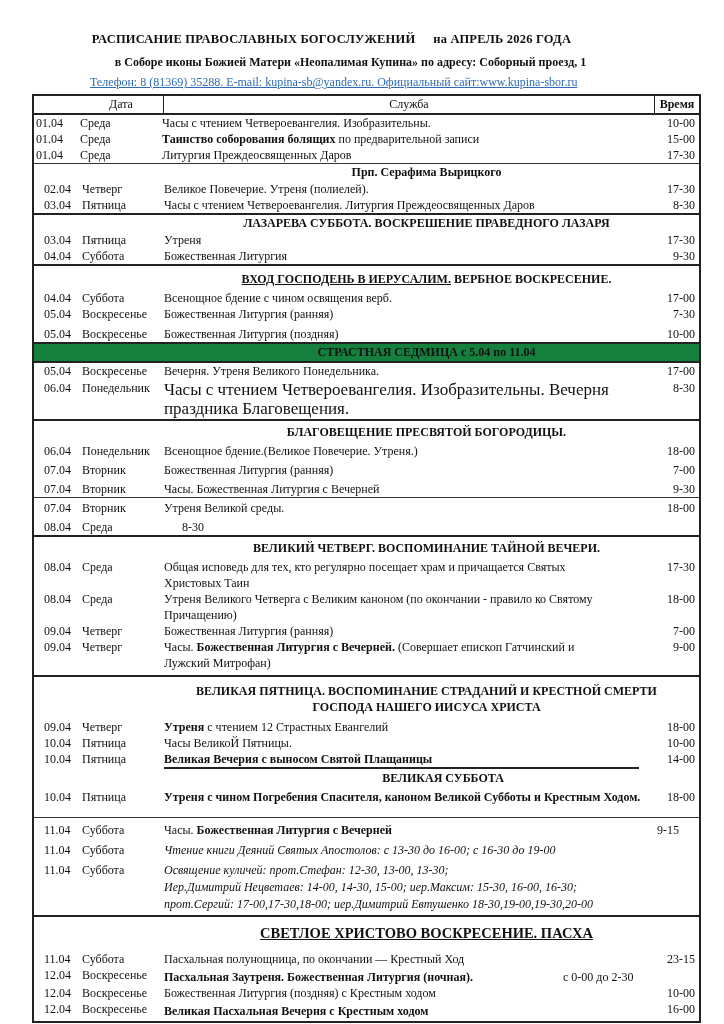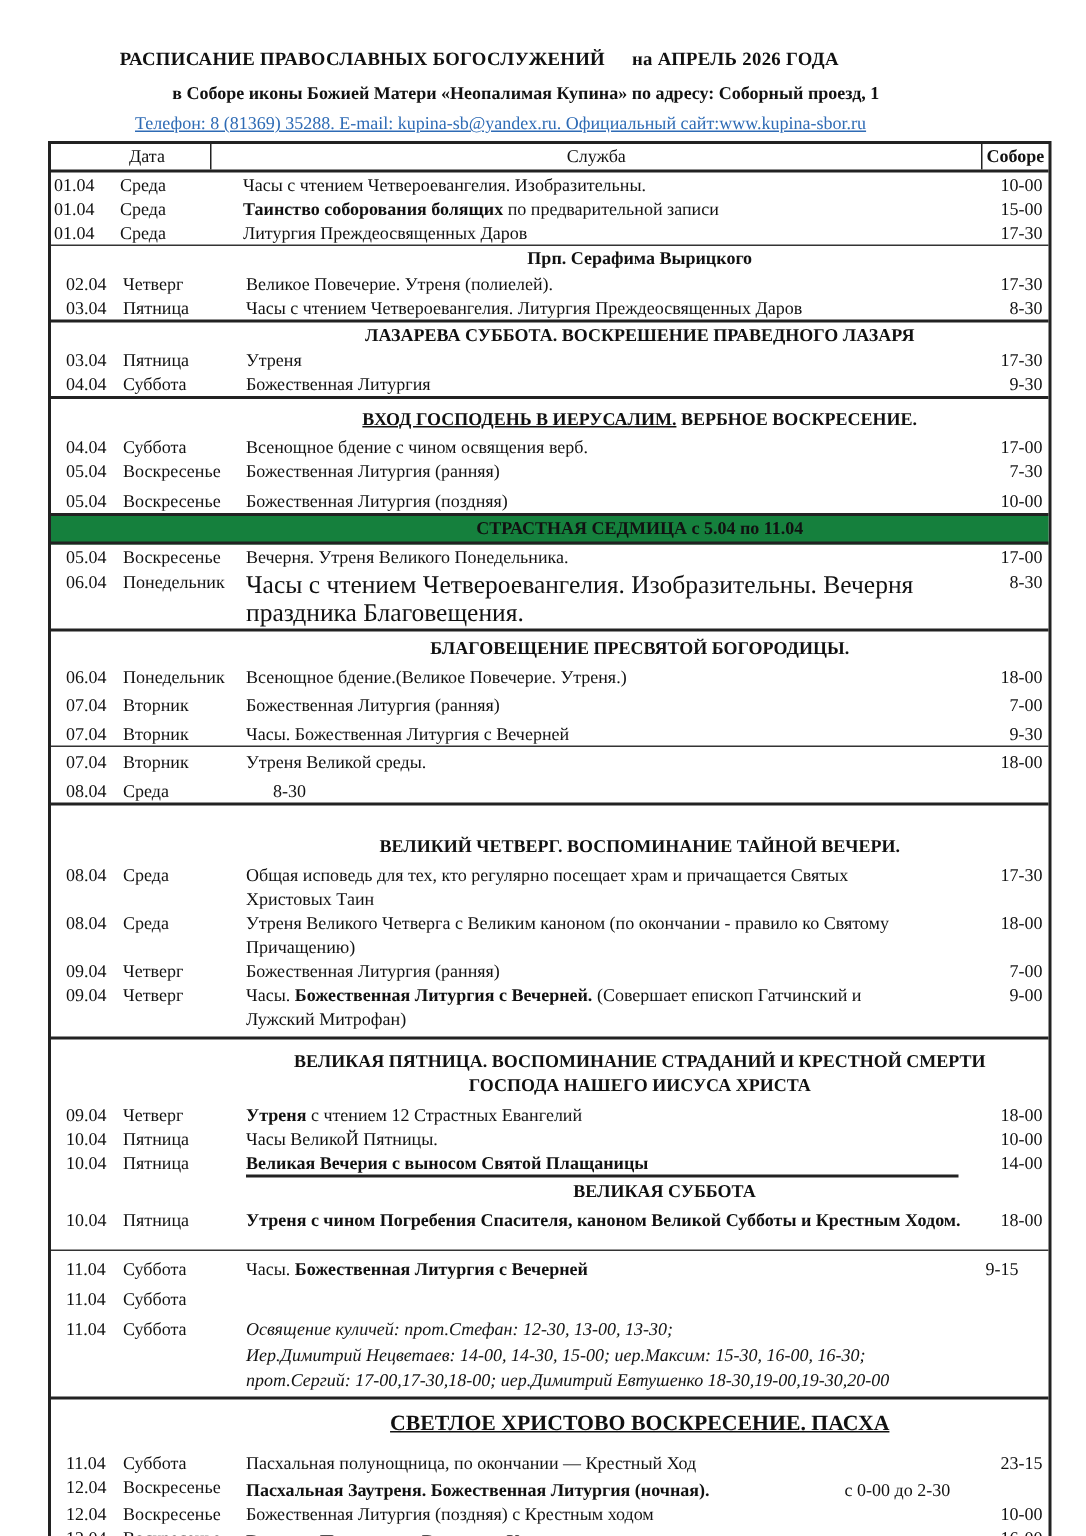"РАСПИСАНИЕ ПРАВОСЛАВНЫХ БОГОСЛУЖЕНИЙ на" .title { left: 0 -> 12px }
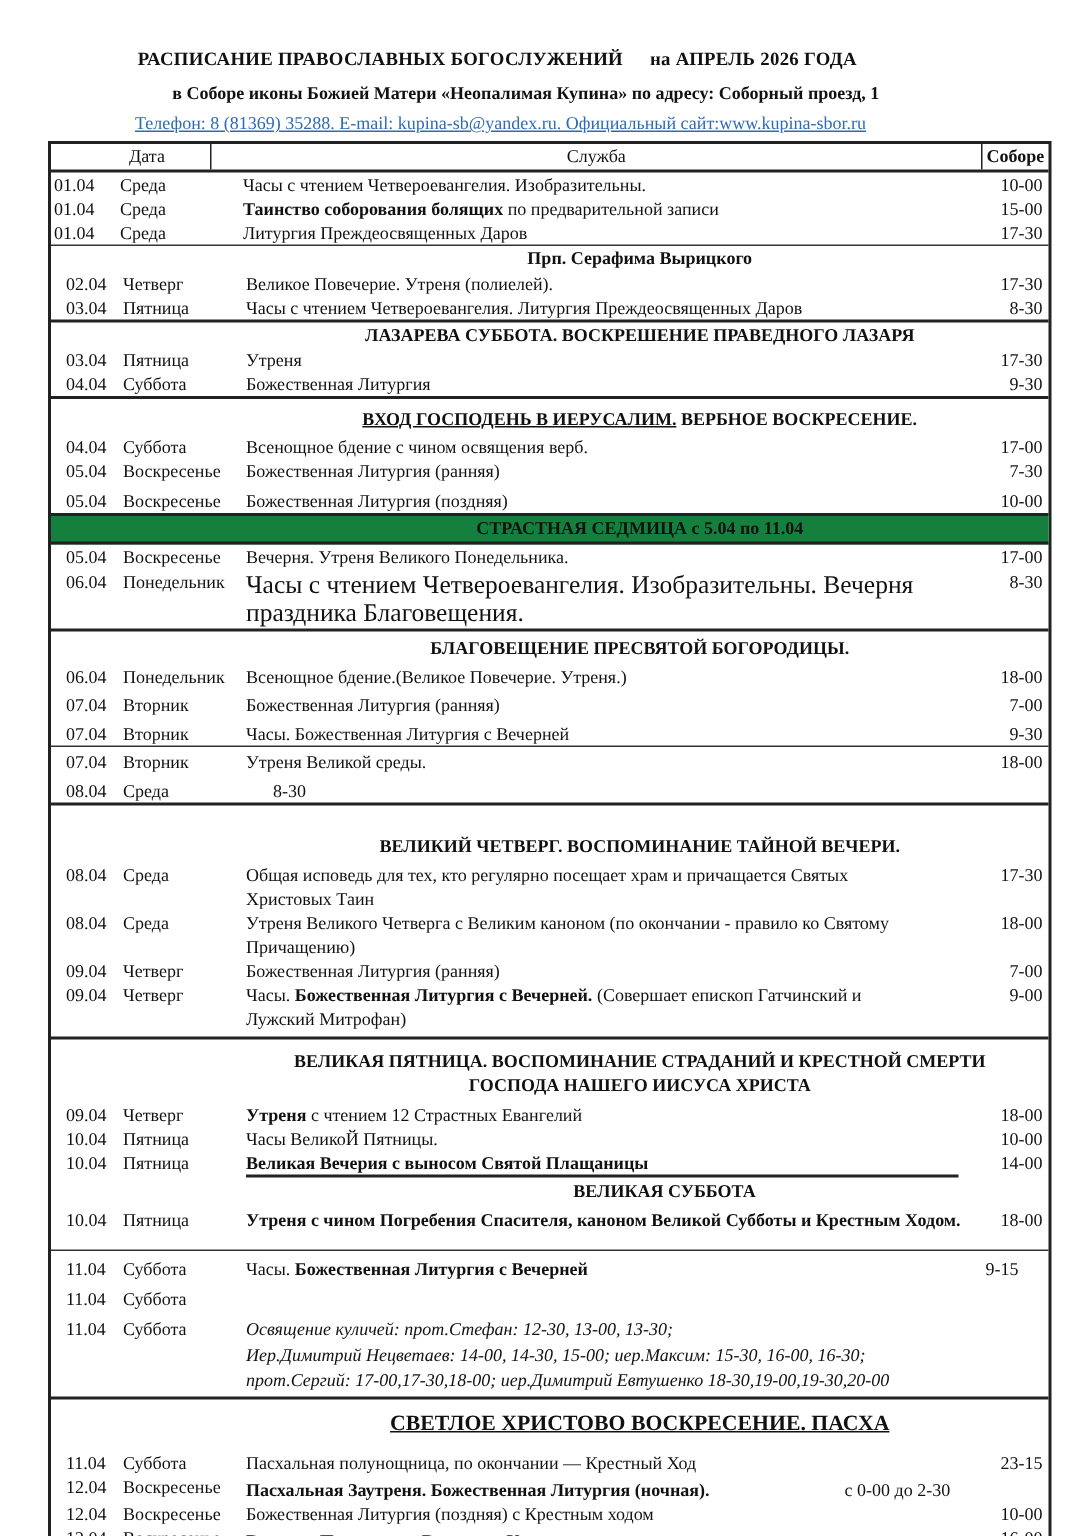"Дата" .thead .h-date { margin-left: none -> 23px }
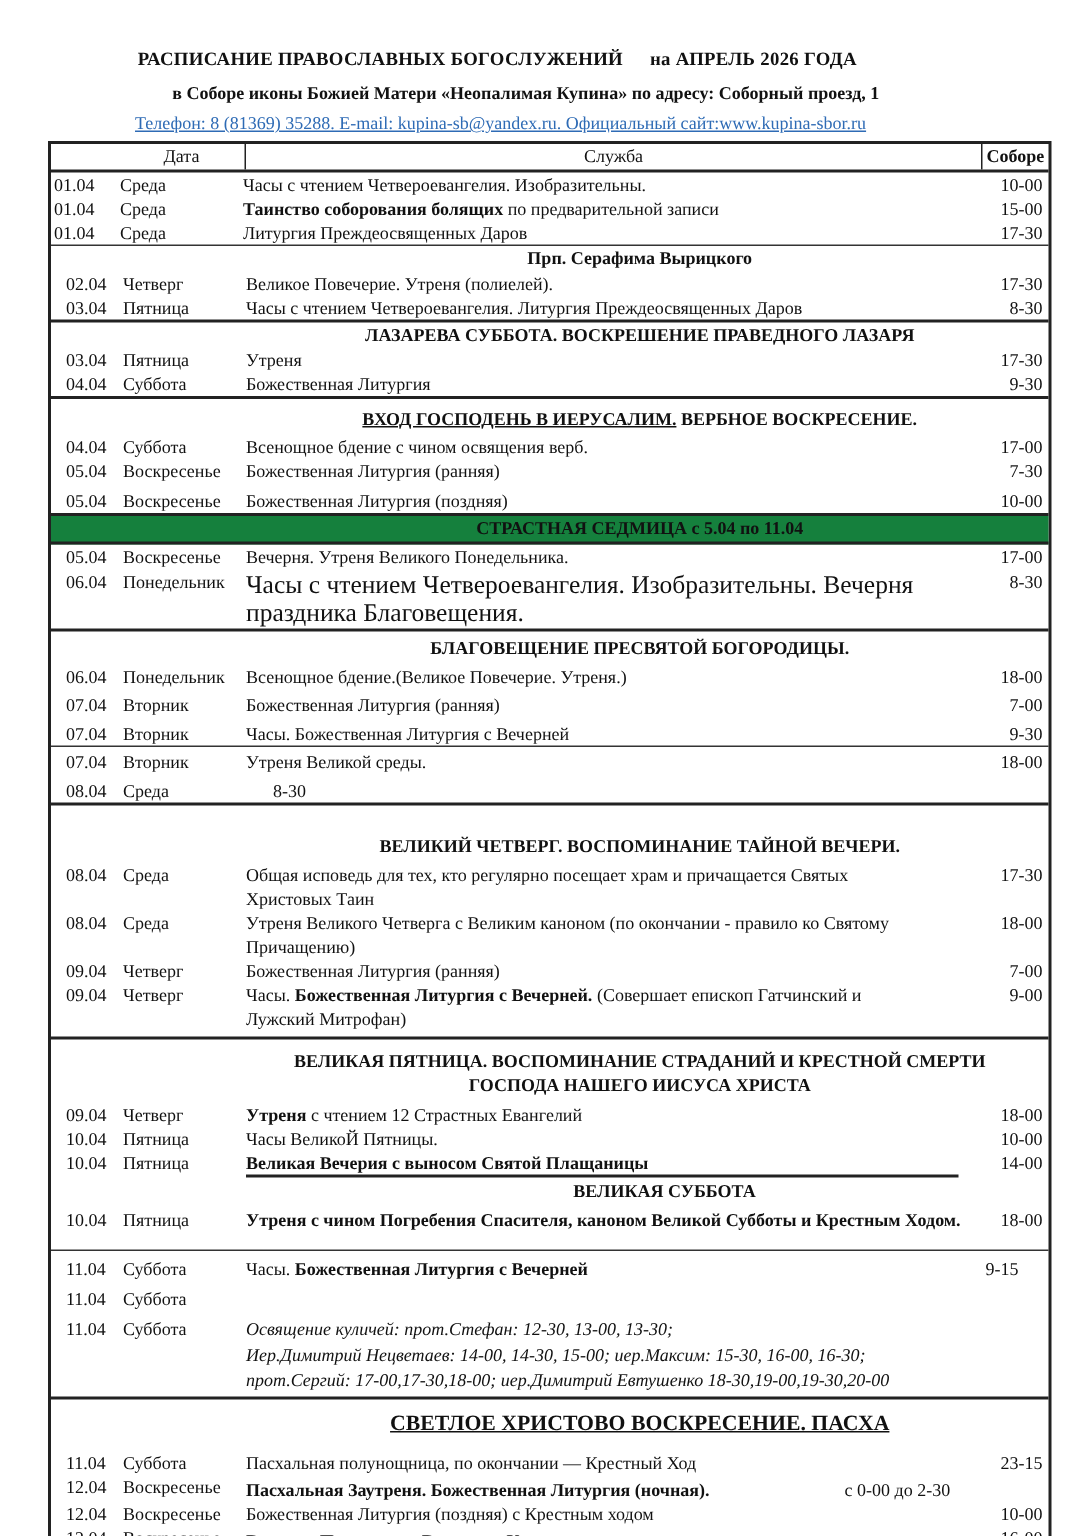"Соборе" div.h-time { text: Соборе -> Время }
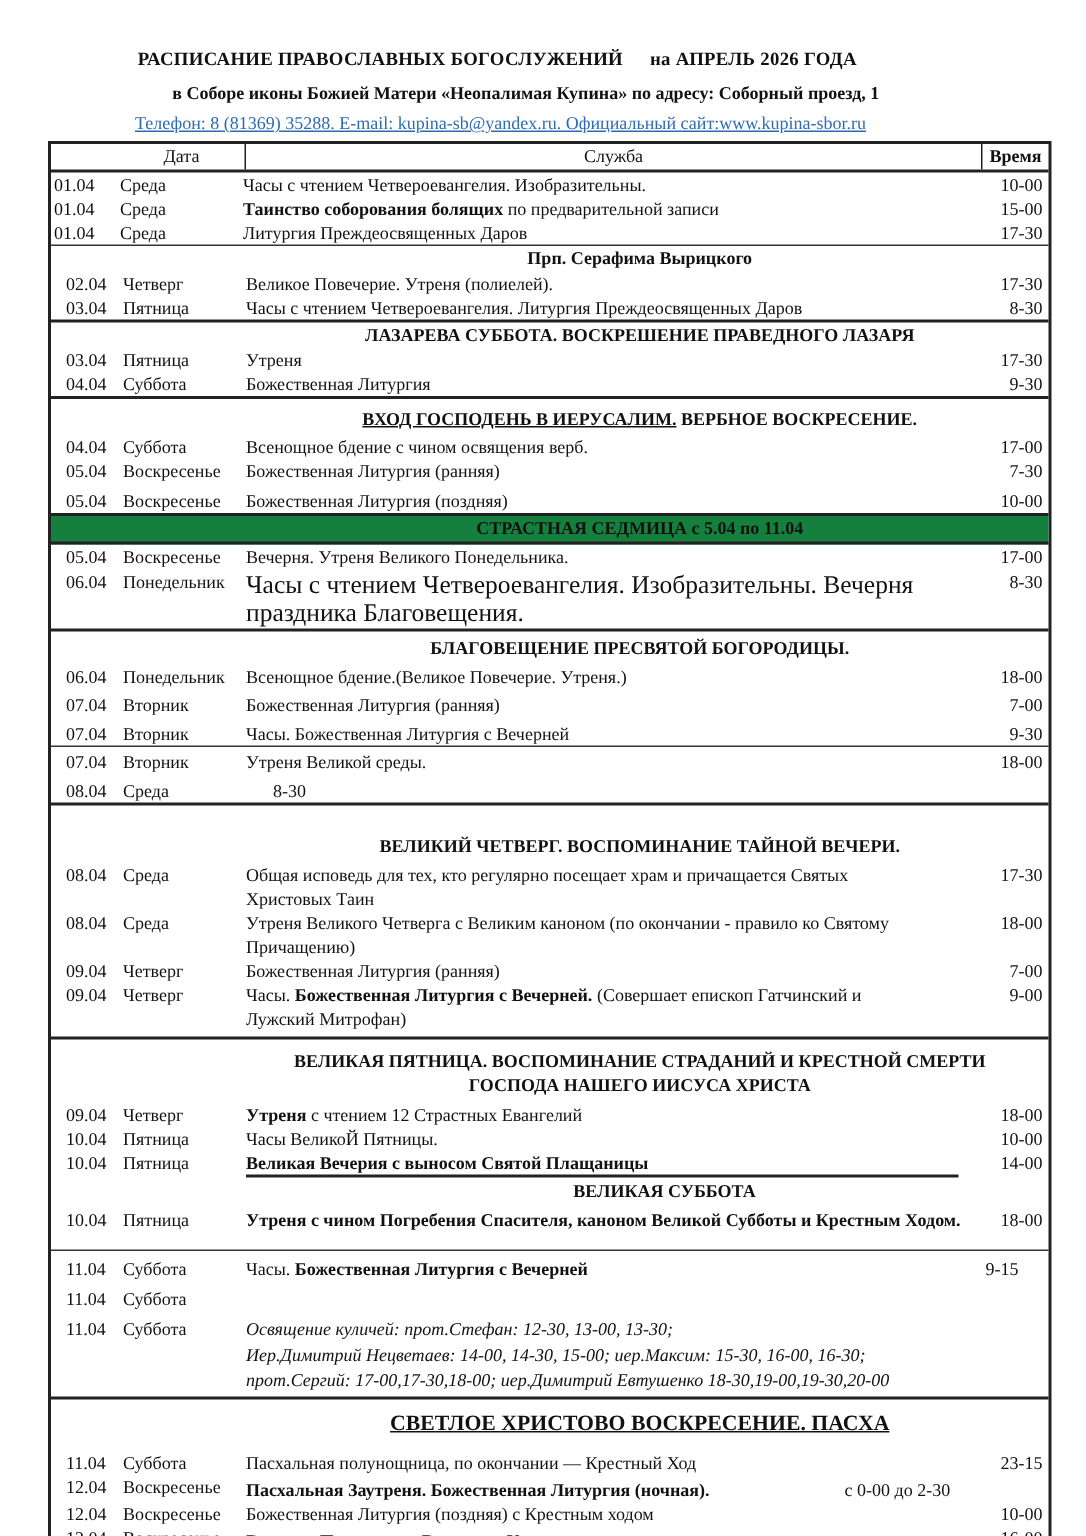"ВЕЛИКИЙ ЧЕТВЕРГ. ВОСПОМИНАНИЕ ТАЙНОЙ" div.sec-title { margin-top: 16px -> none }
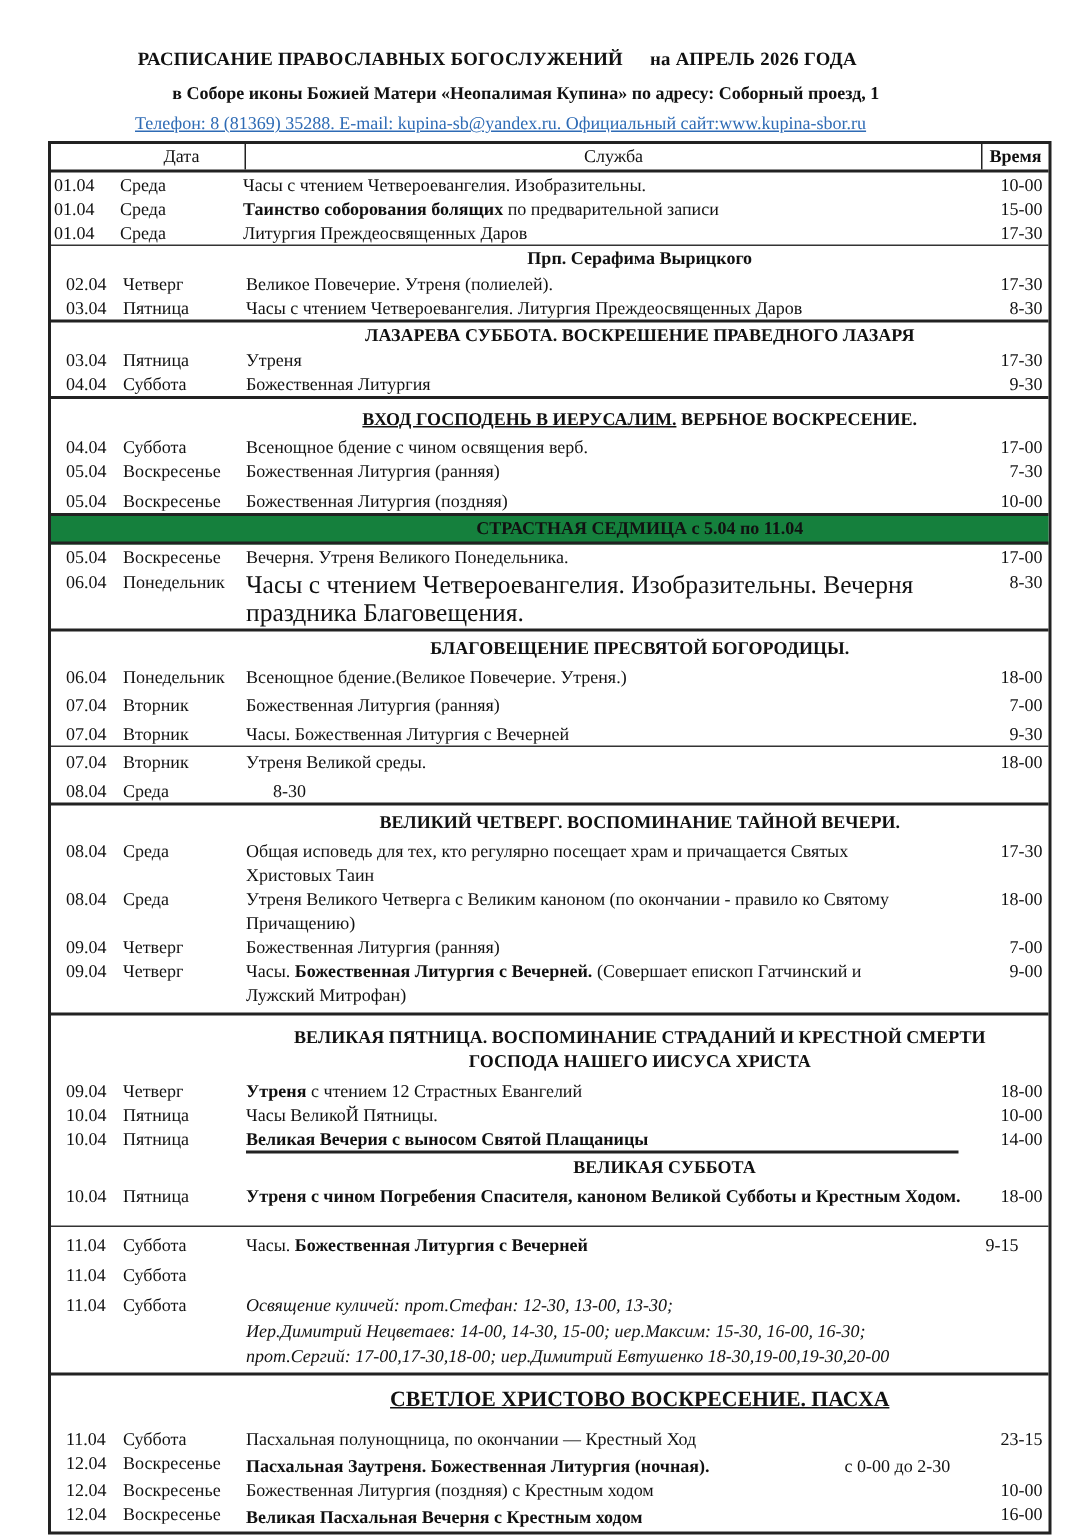"Чтение книги Деяний Святых Апостолов:" span.s { html: none -> <span>Чтение книги Деяний Святых Апостолов: с 13-30 до 16-00; с 16-30 до 19-00</span> }
